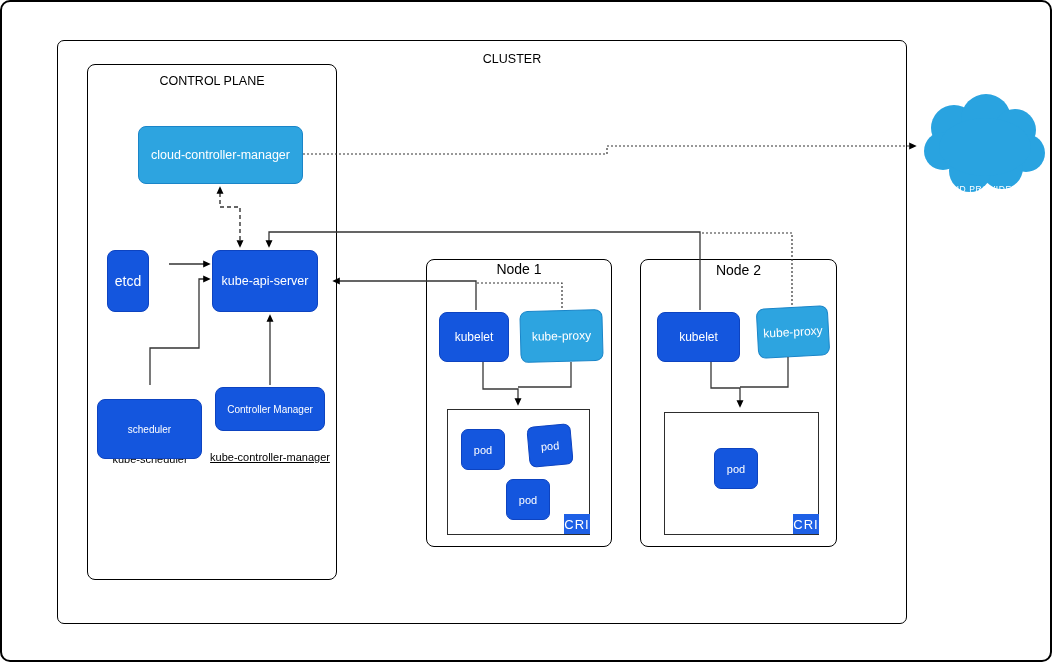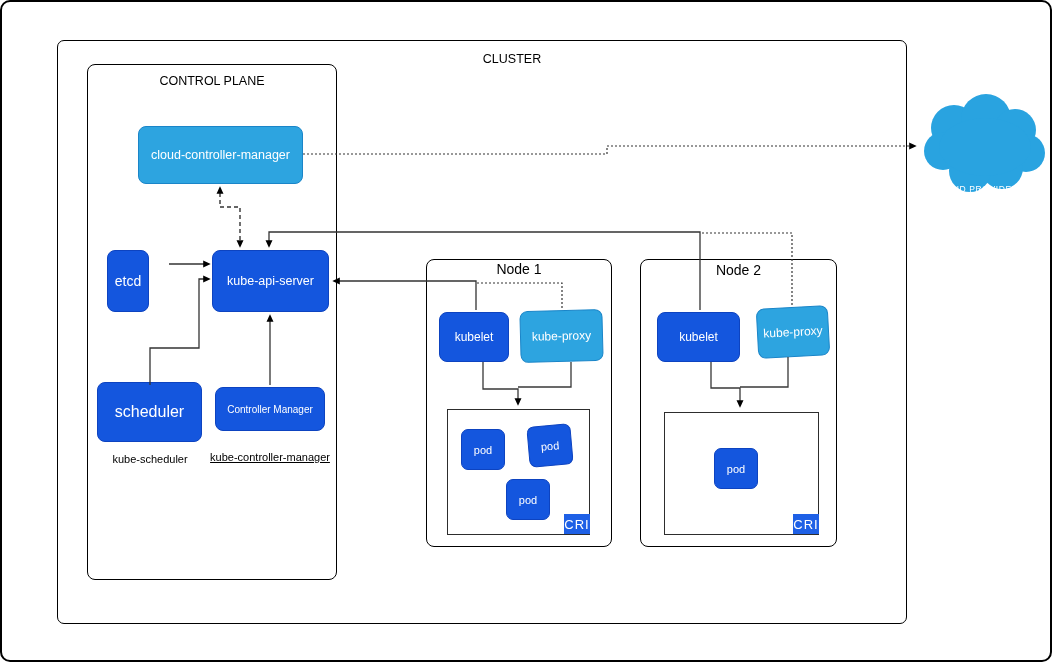"kube-api-server" div.box { width: 117px -> 106px }
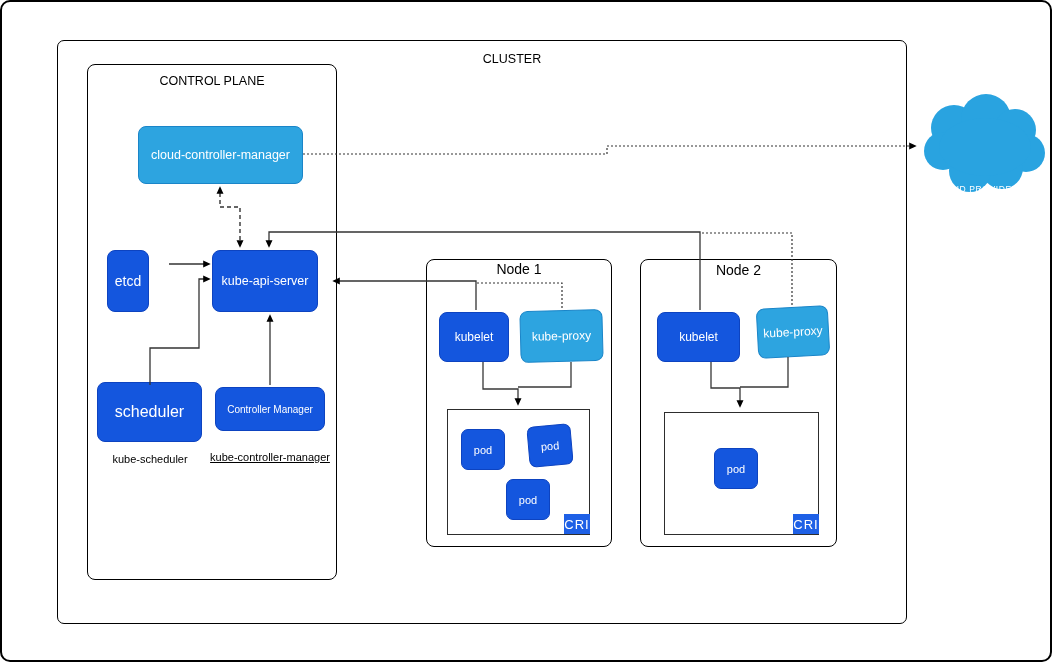"scheduler" div.box { font-size: 16px -> 10px; top: 380px -> 397px }
